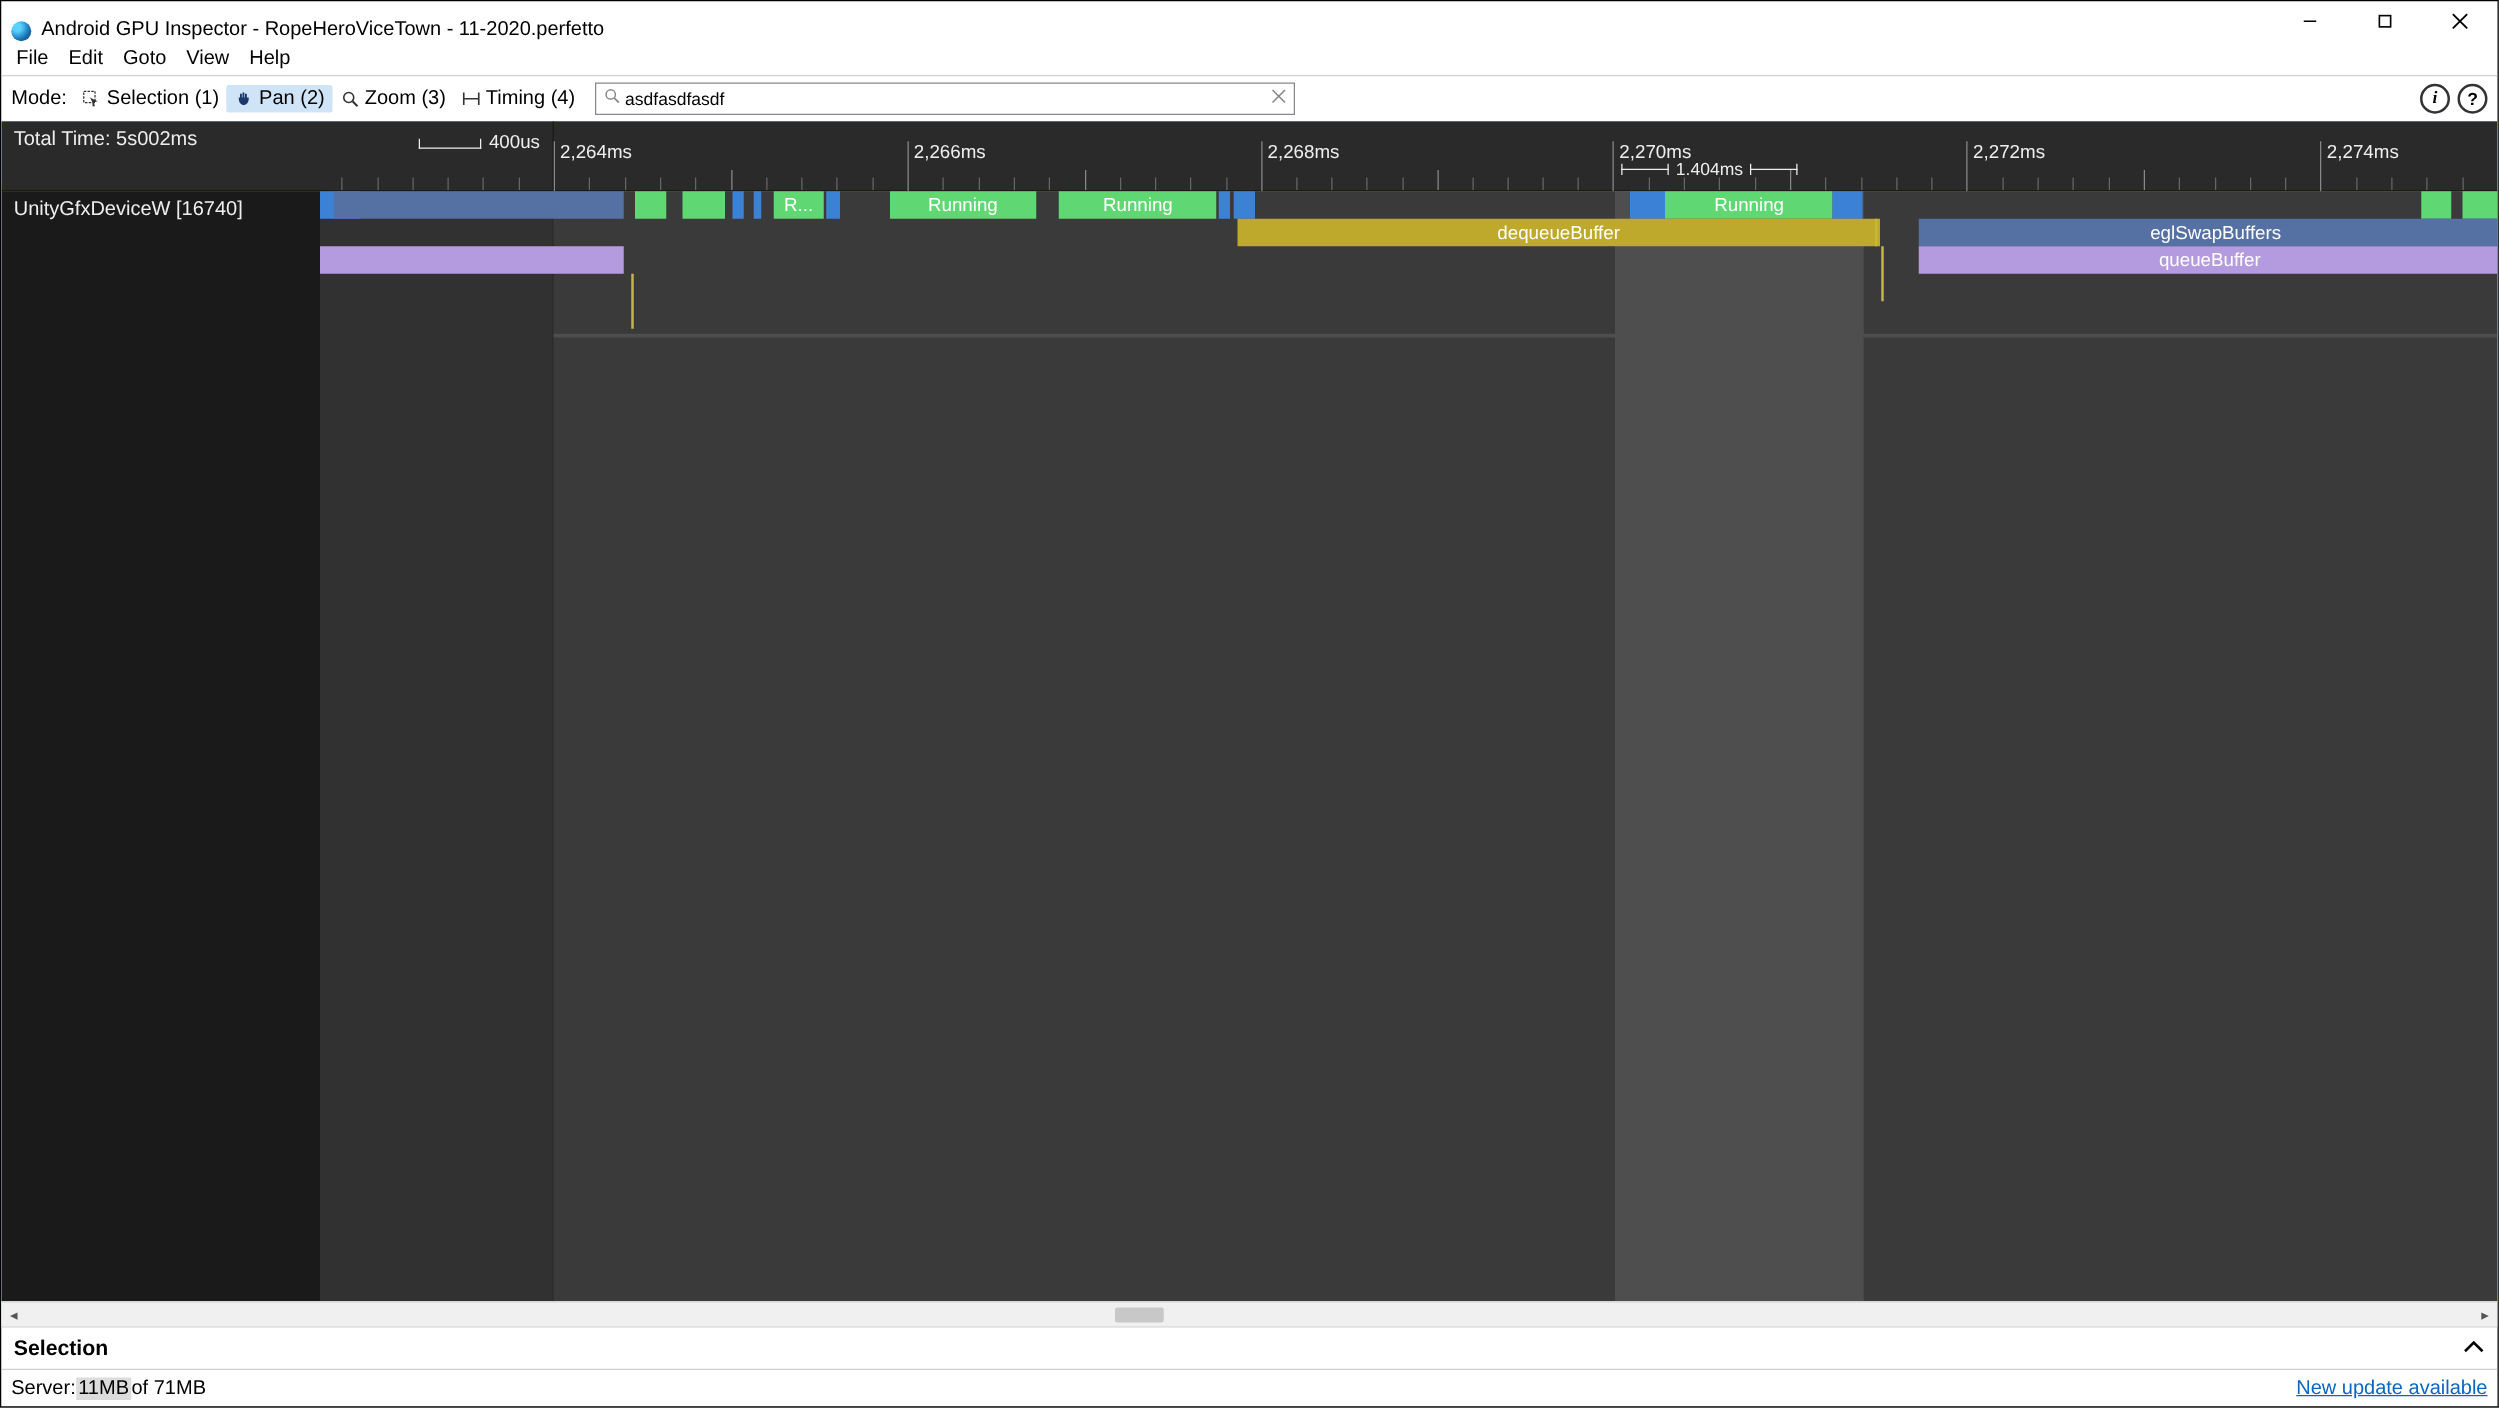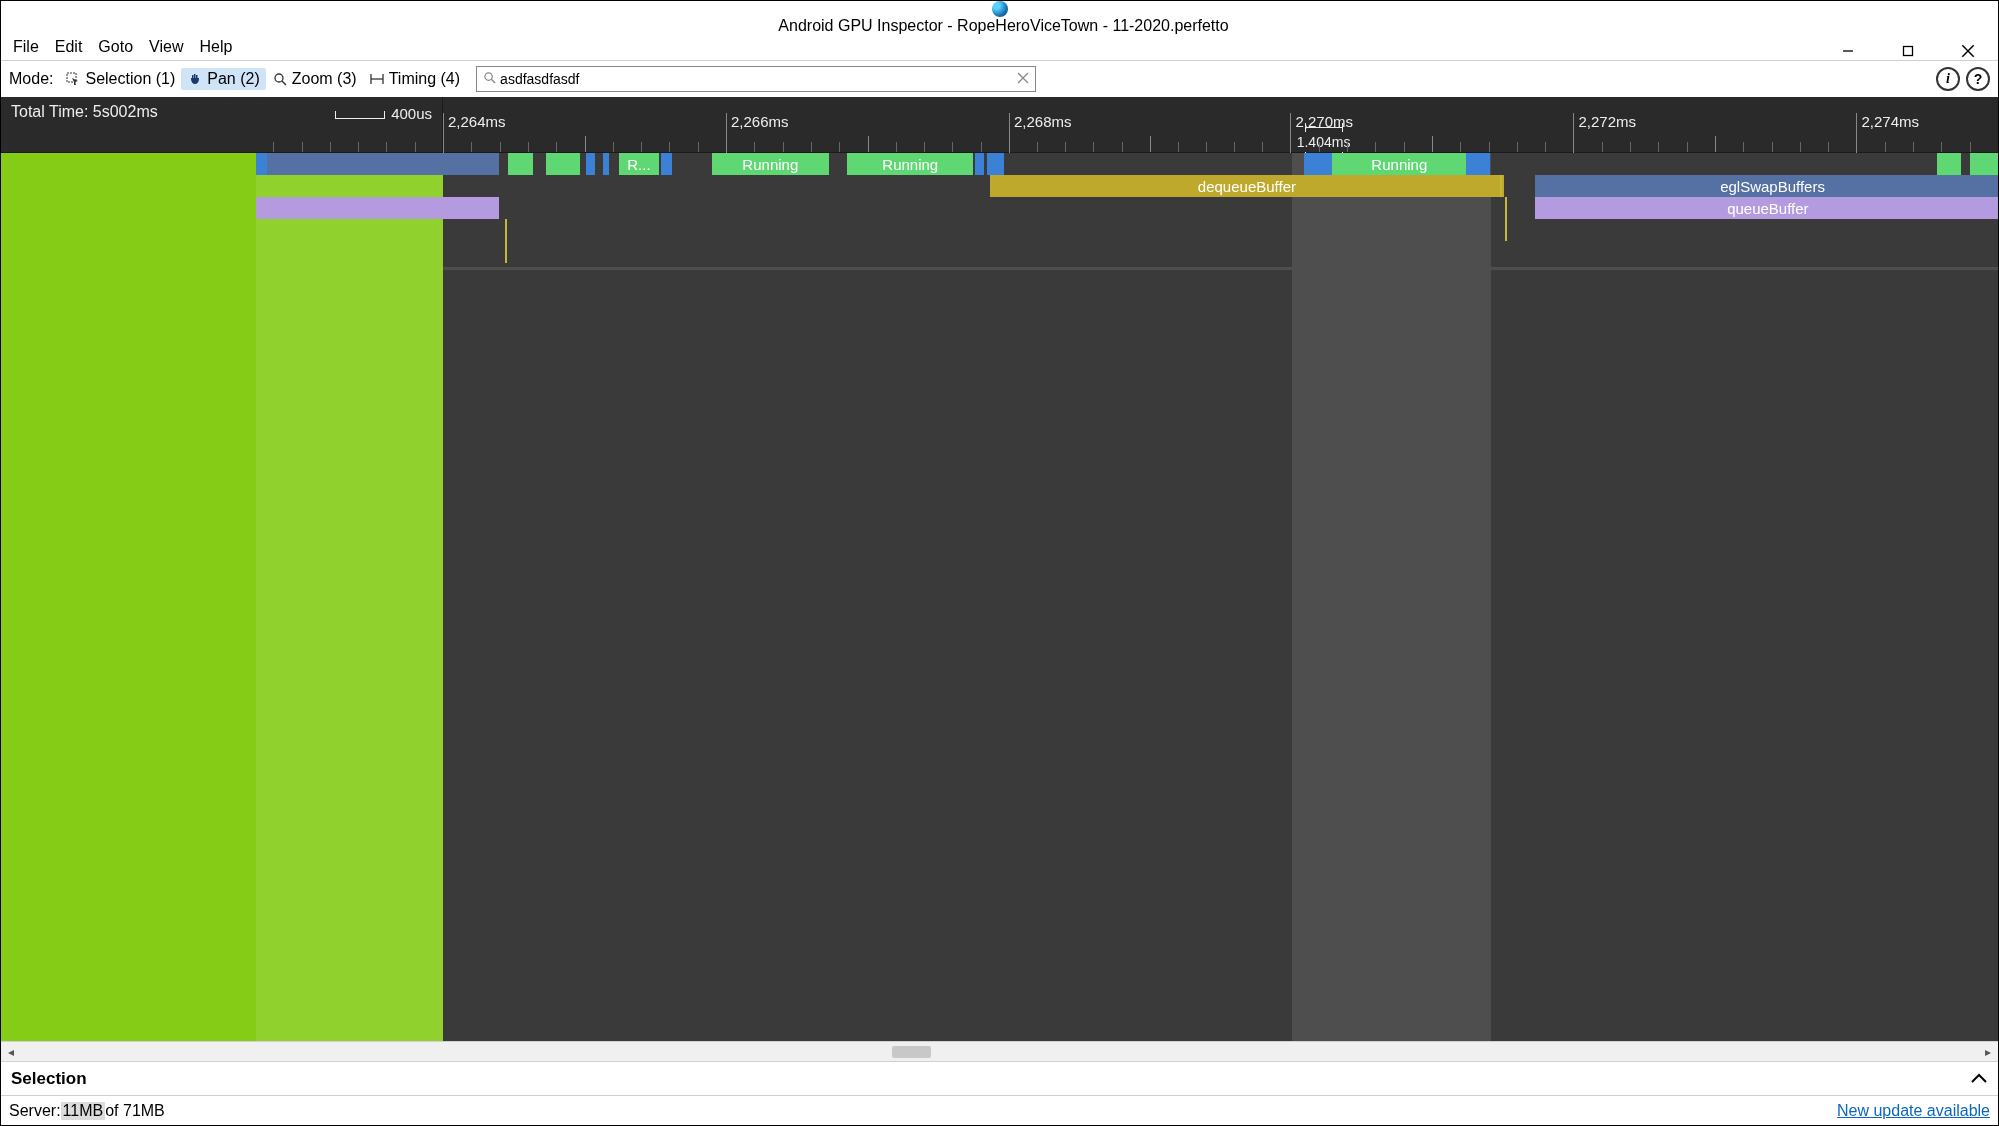"Android GPU Inspector - RopeHeroViceTown" .titlebar { align-items: center -> flex-end; flex-direction: column -> none }
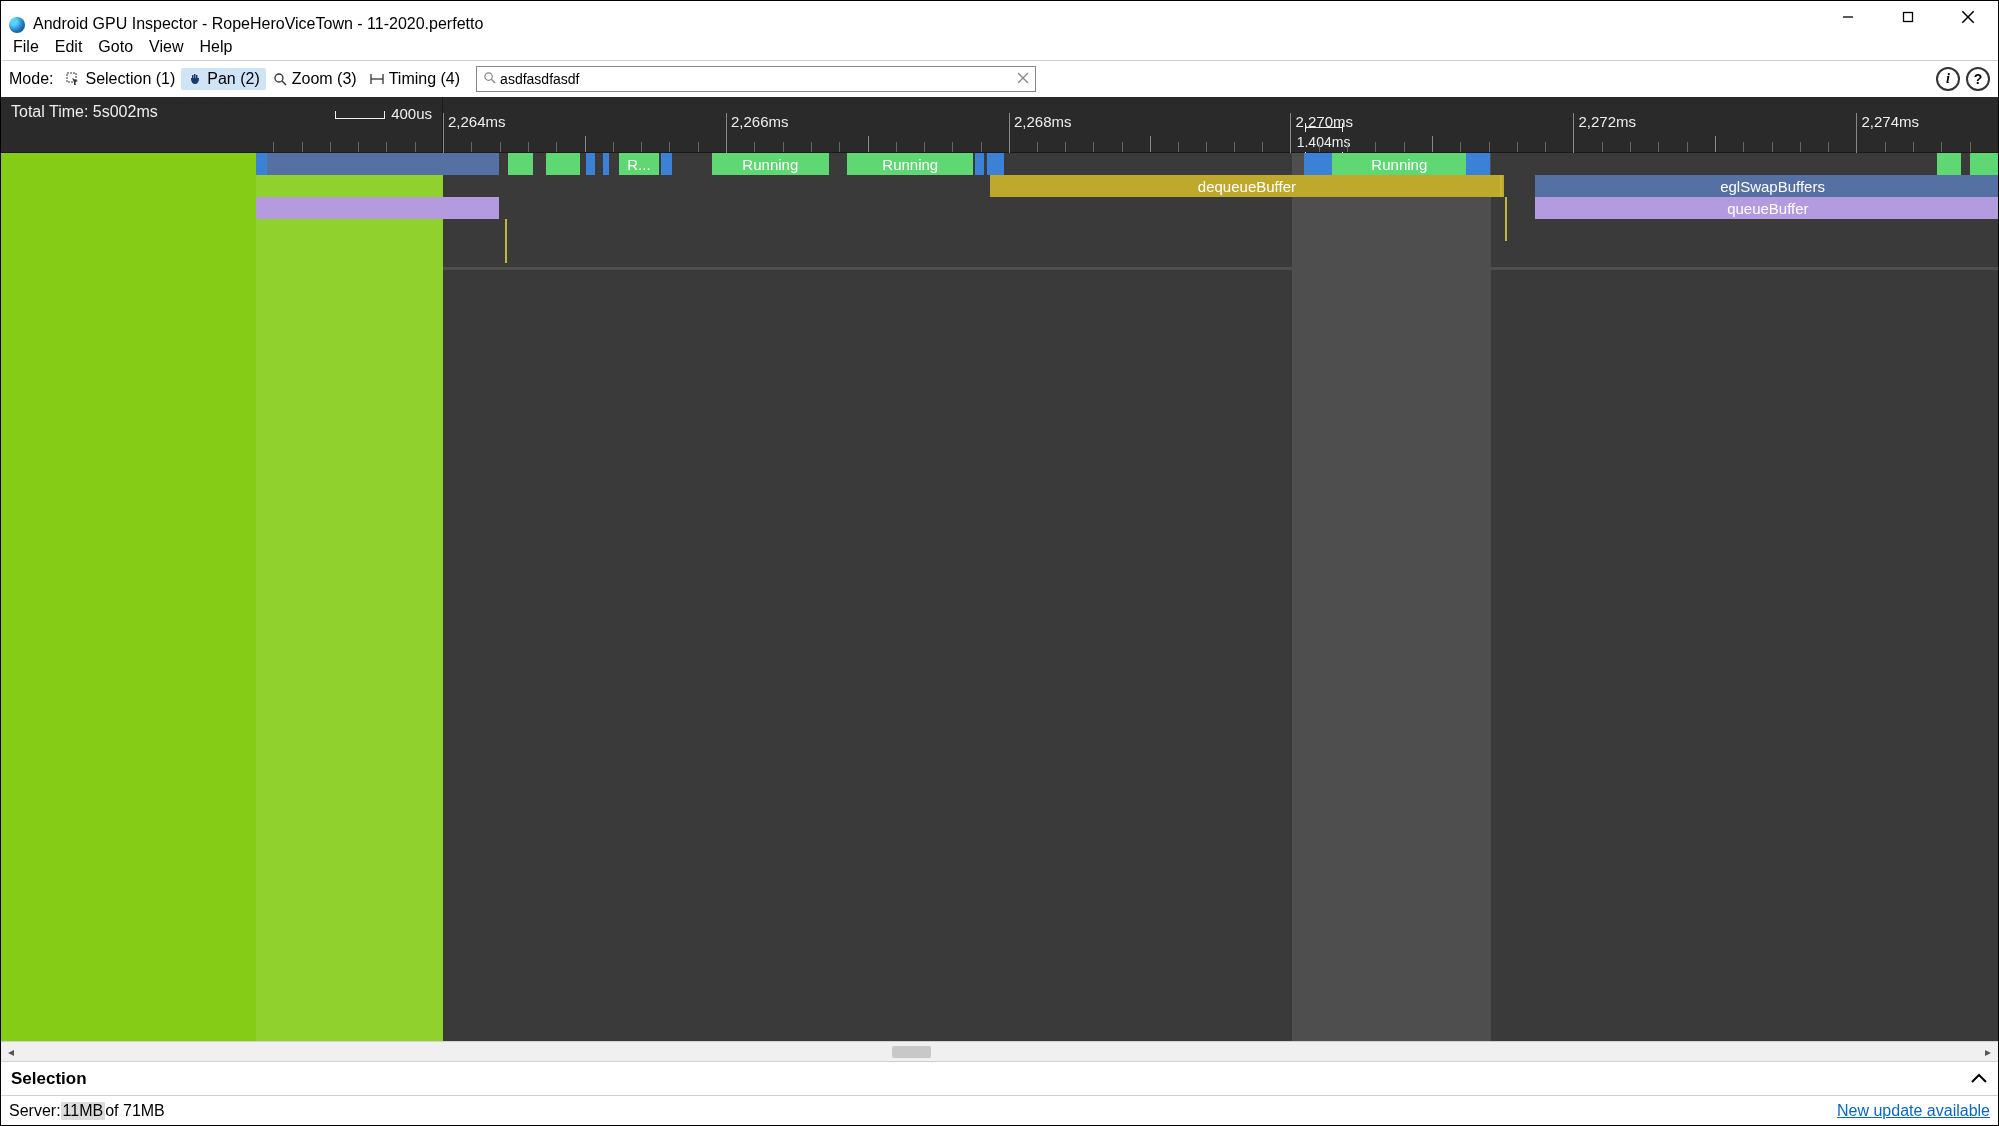"1.404ms" div.sel-measure { flex-direction: column -> none }
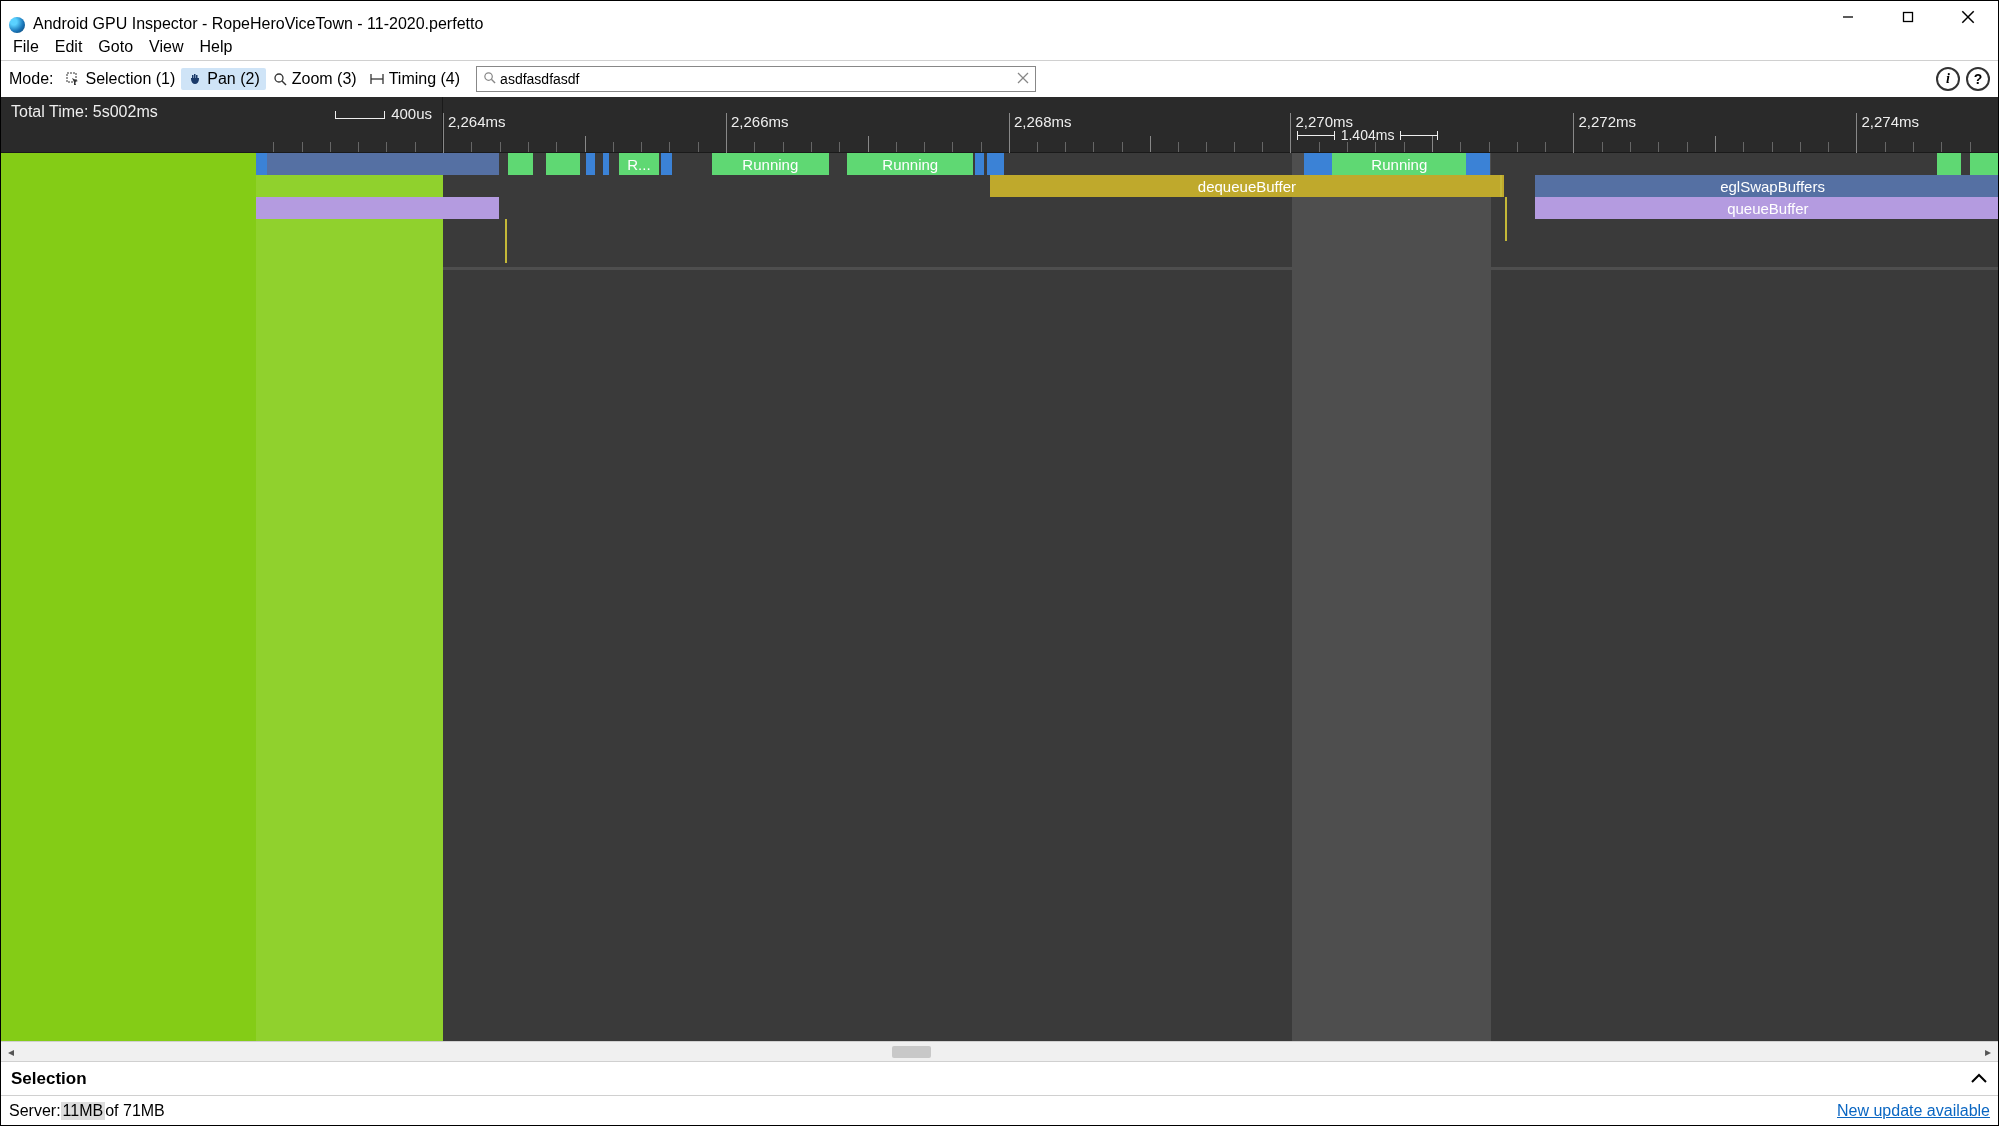"UnityGfxDeviceW [16740]" div.track-label-col { html: none -> <div> <div> <span>UnityGfxDeviceW [16740]</span> <span> <span> <svg> <path></path> <path></path> </svg> </span> <span> <svg> <path></path> </svg> </span> </span> </div> </div> }
